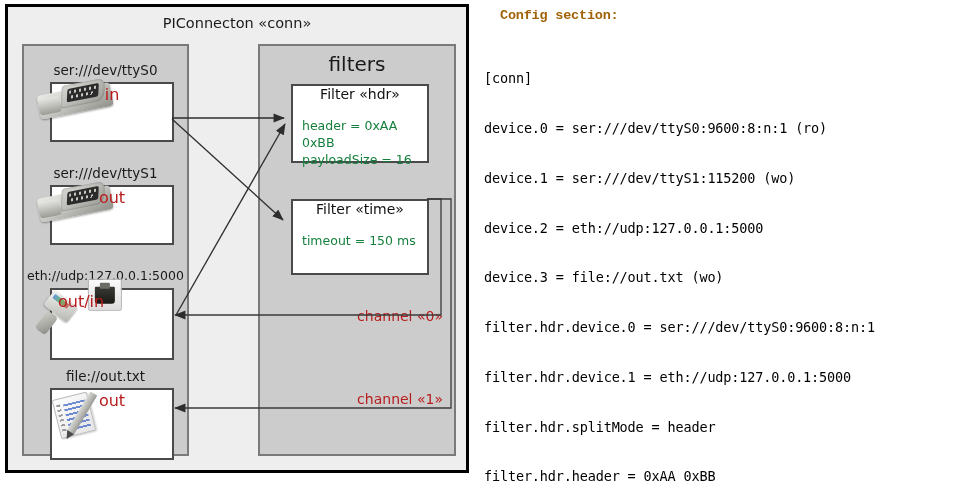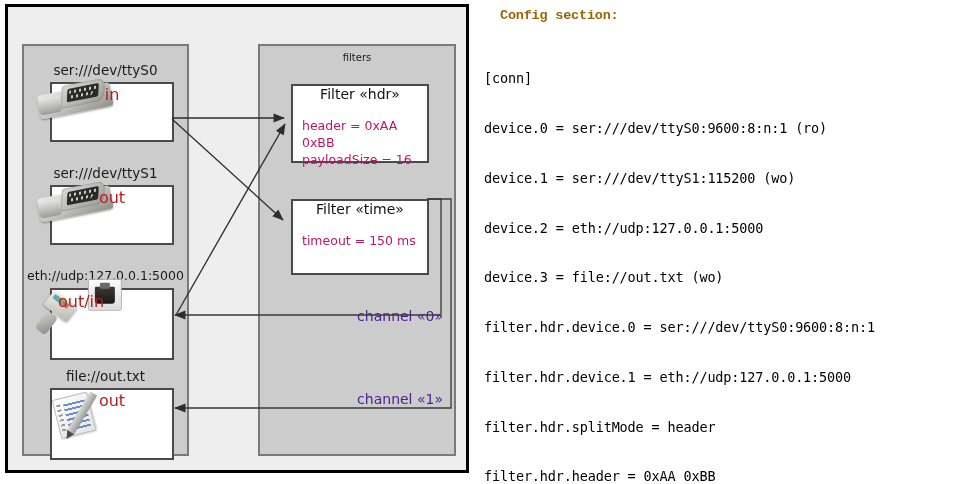"PIConnecton «conn»" div { html: none -> <div>PIConnecton «conn»</div> }
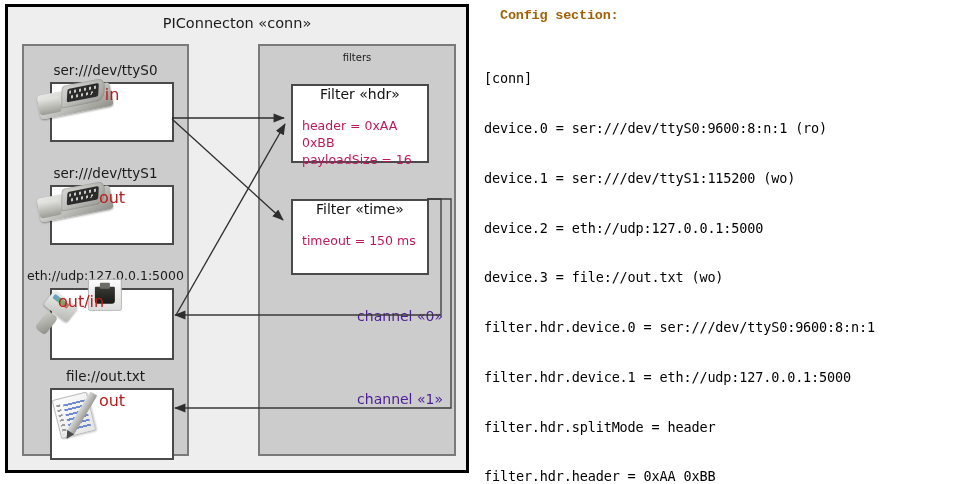"filters" .panel-title { font-size: 10px -> 20px }
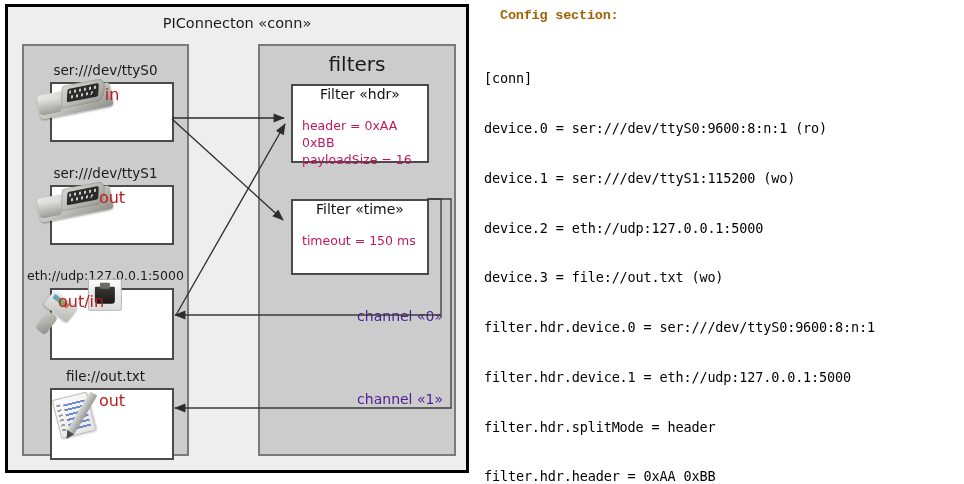"header = 0xAA 0xBB" .filter-props { color: #be185d -> #15803d }
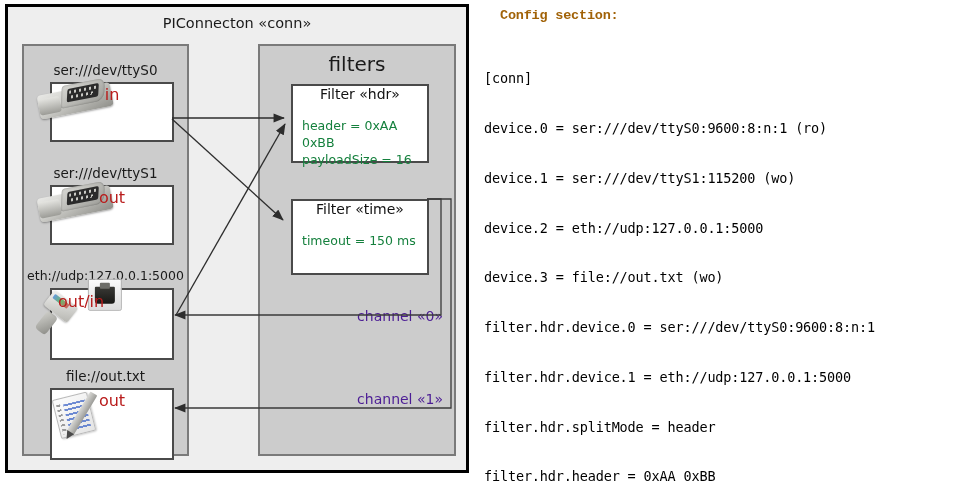"channel «0»" .channel-label { color: #4c1d95 -> #b91c1c }
